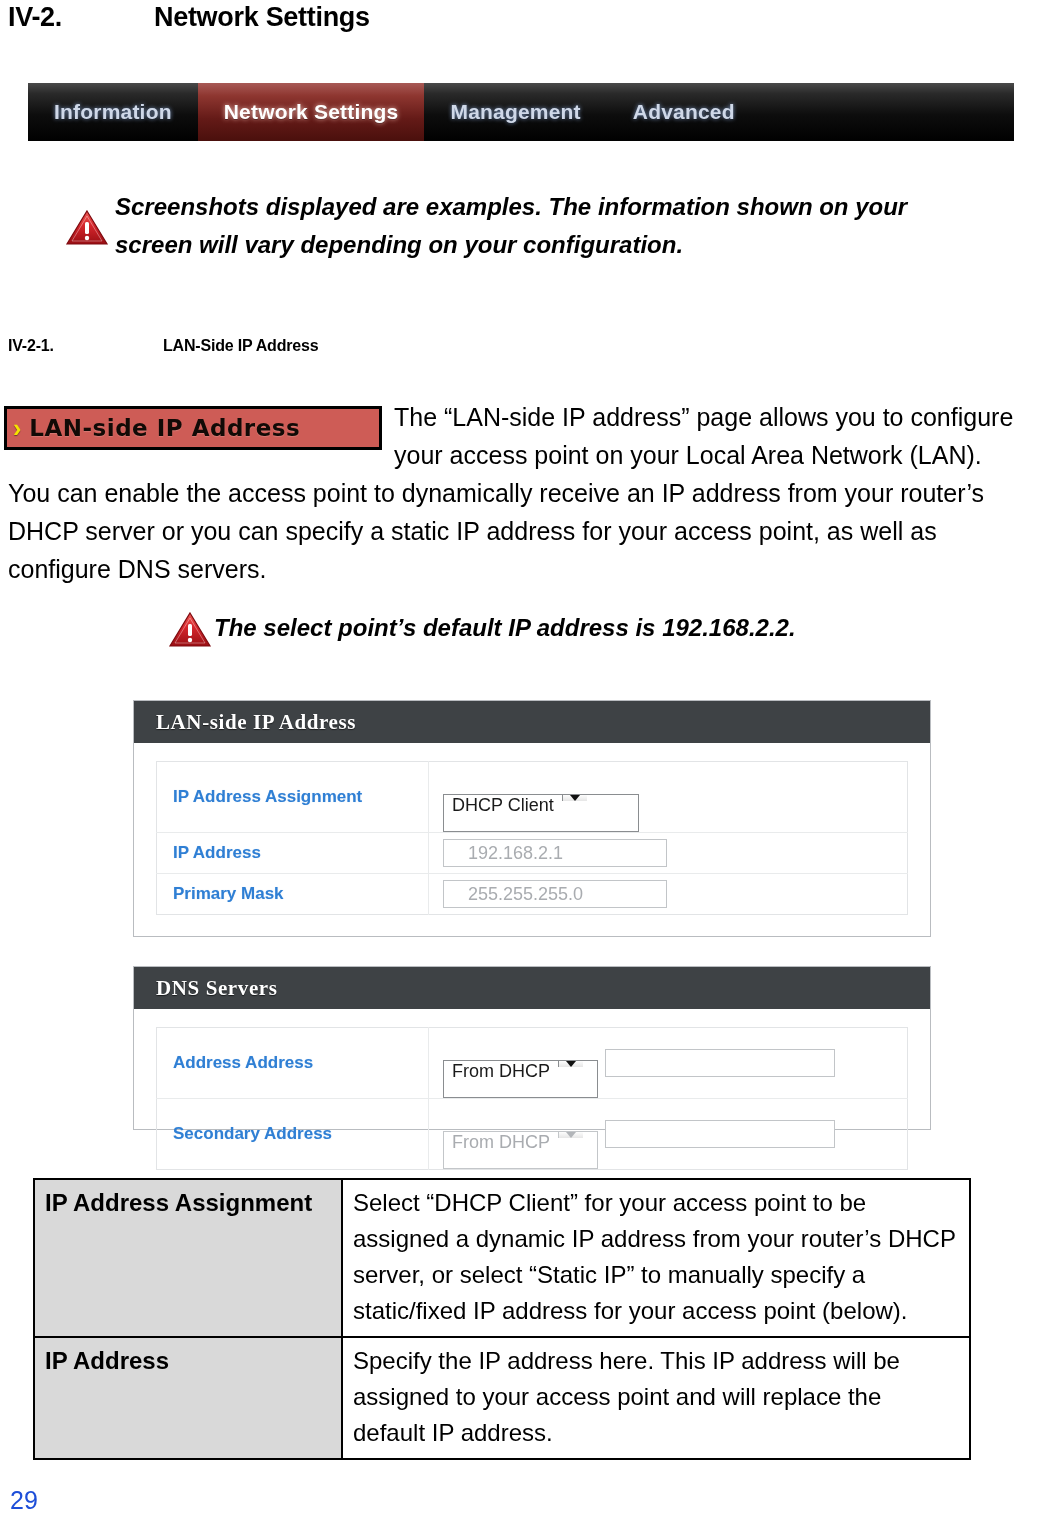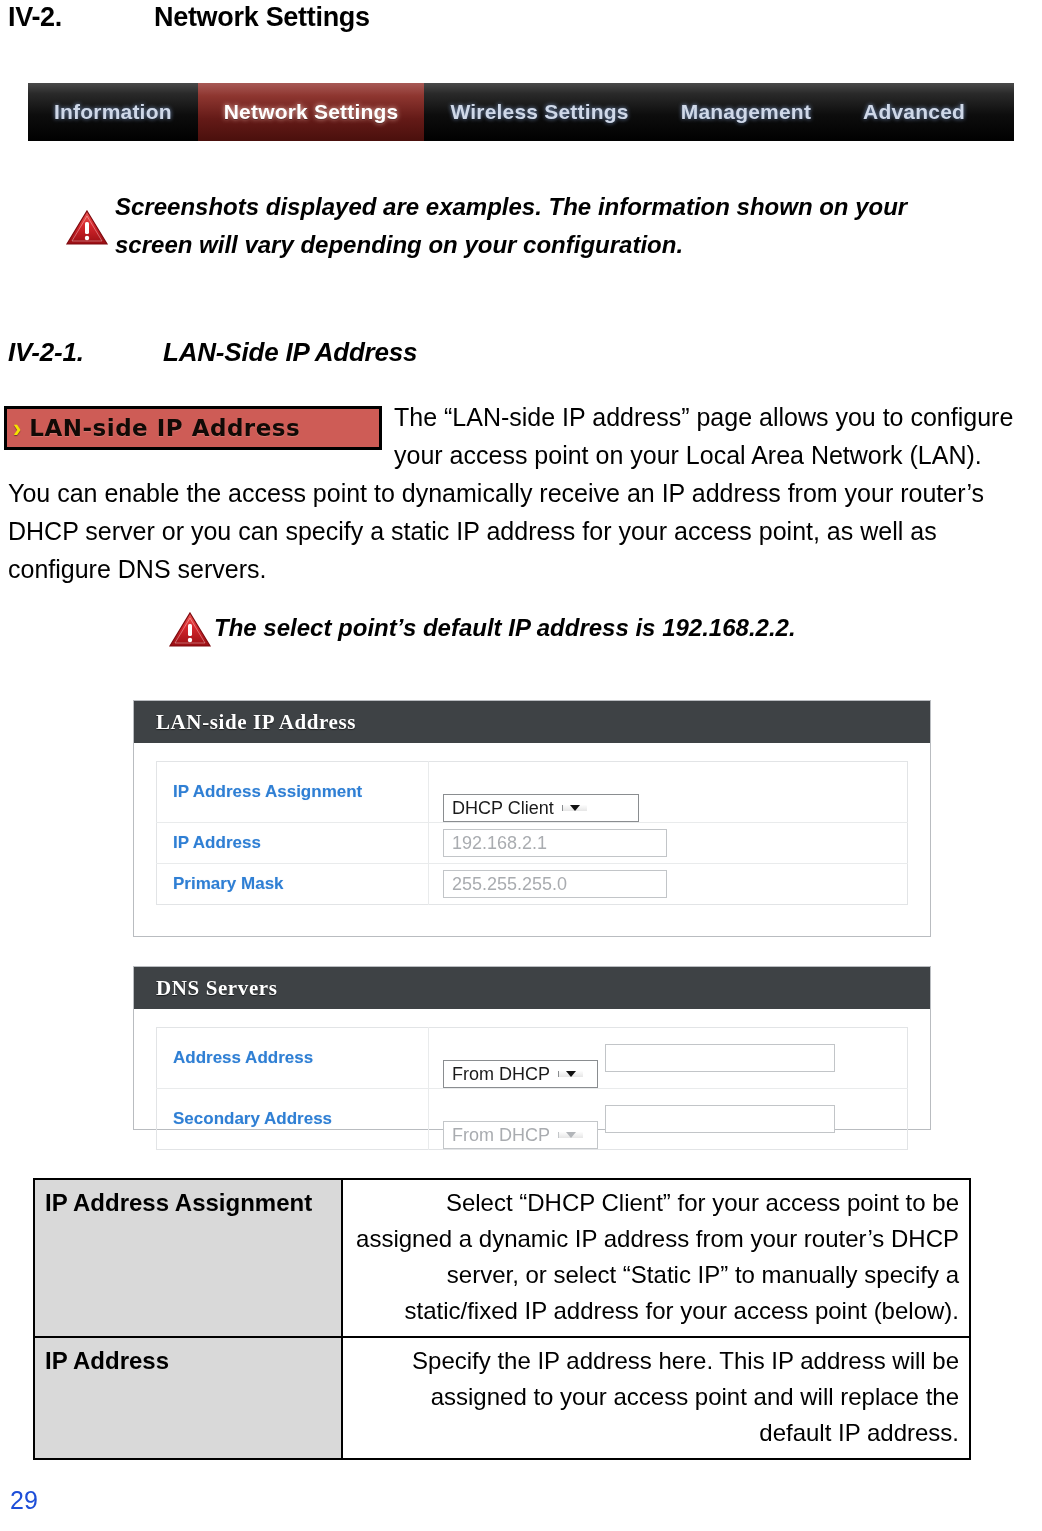"Wireless Settings" div.nav-tab { html: <div>Wireless Settings</div> -> none }
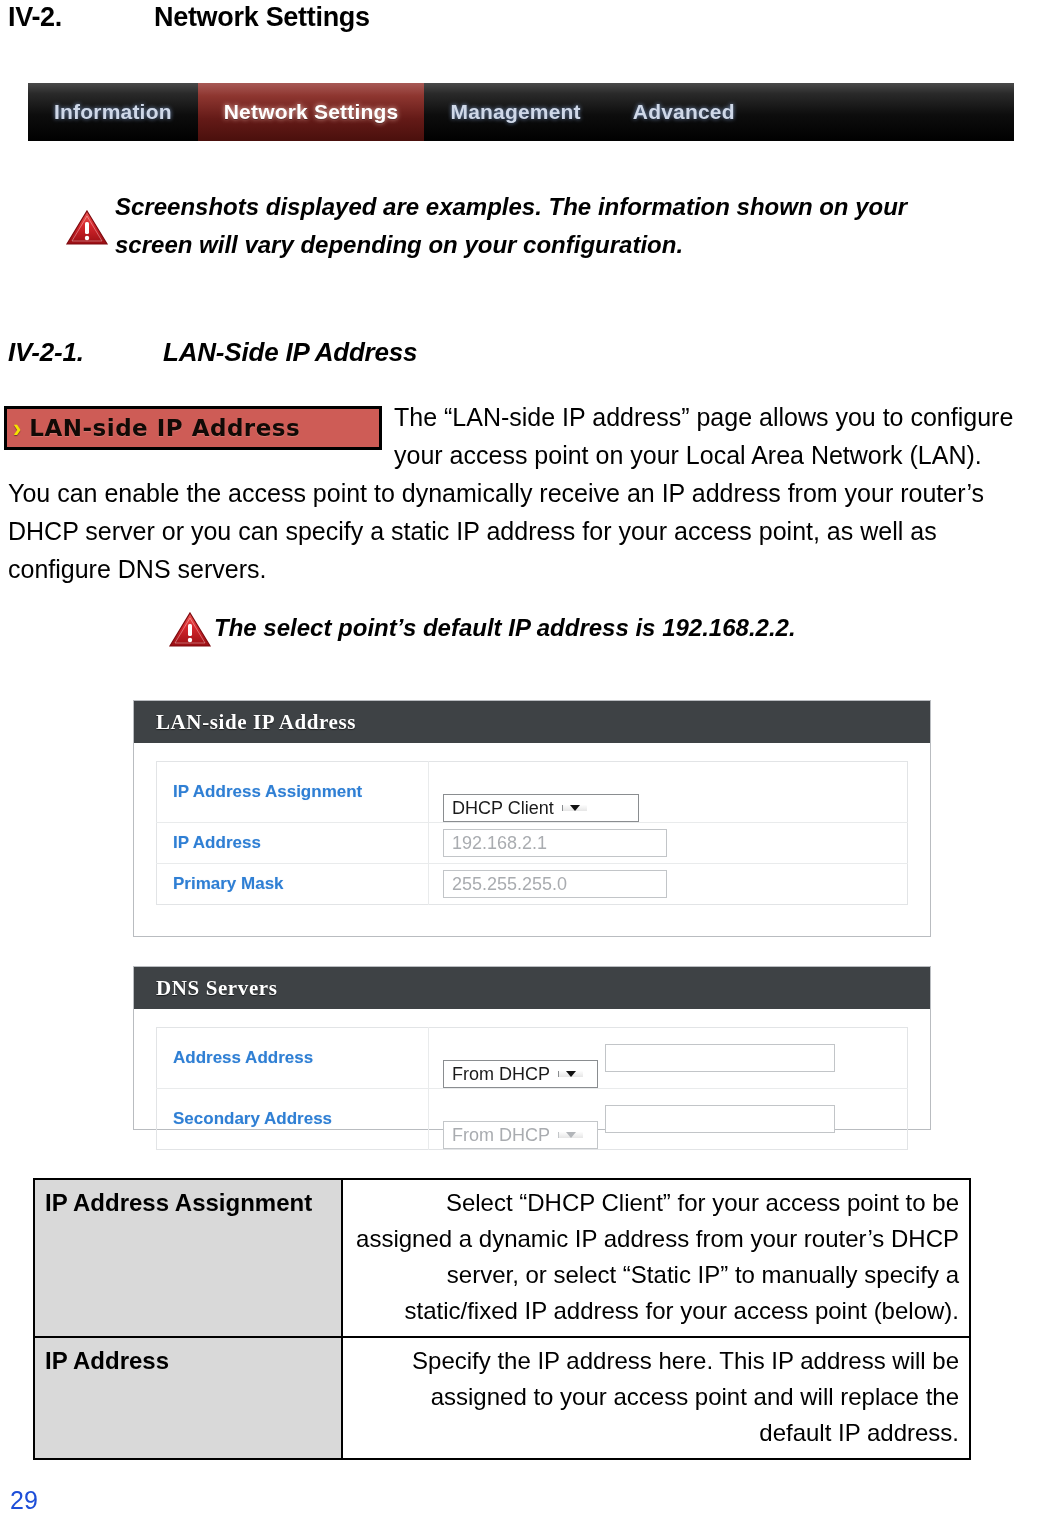"IV-2-1. LAN-Side IP Address" .doc-h2 { font-size: 26px -> 16px; font-style: italic -> none }
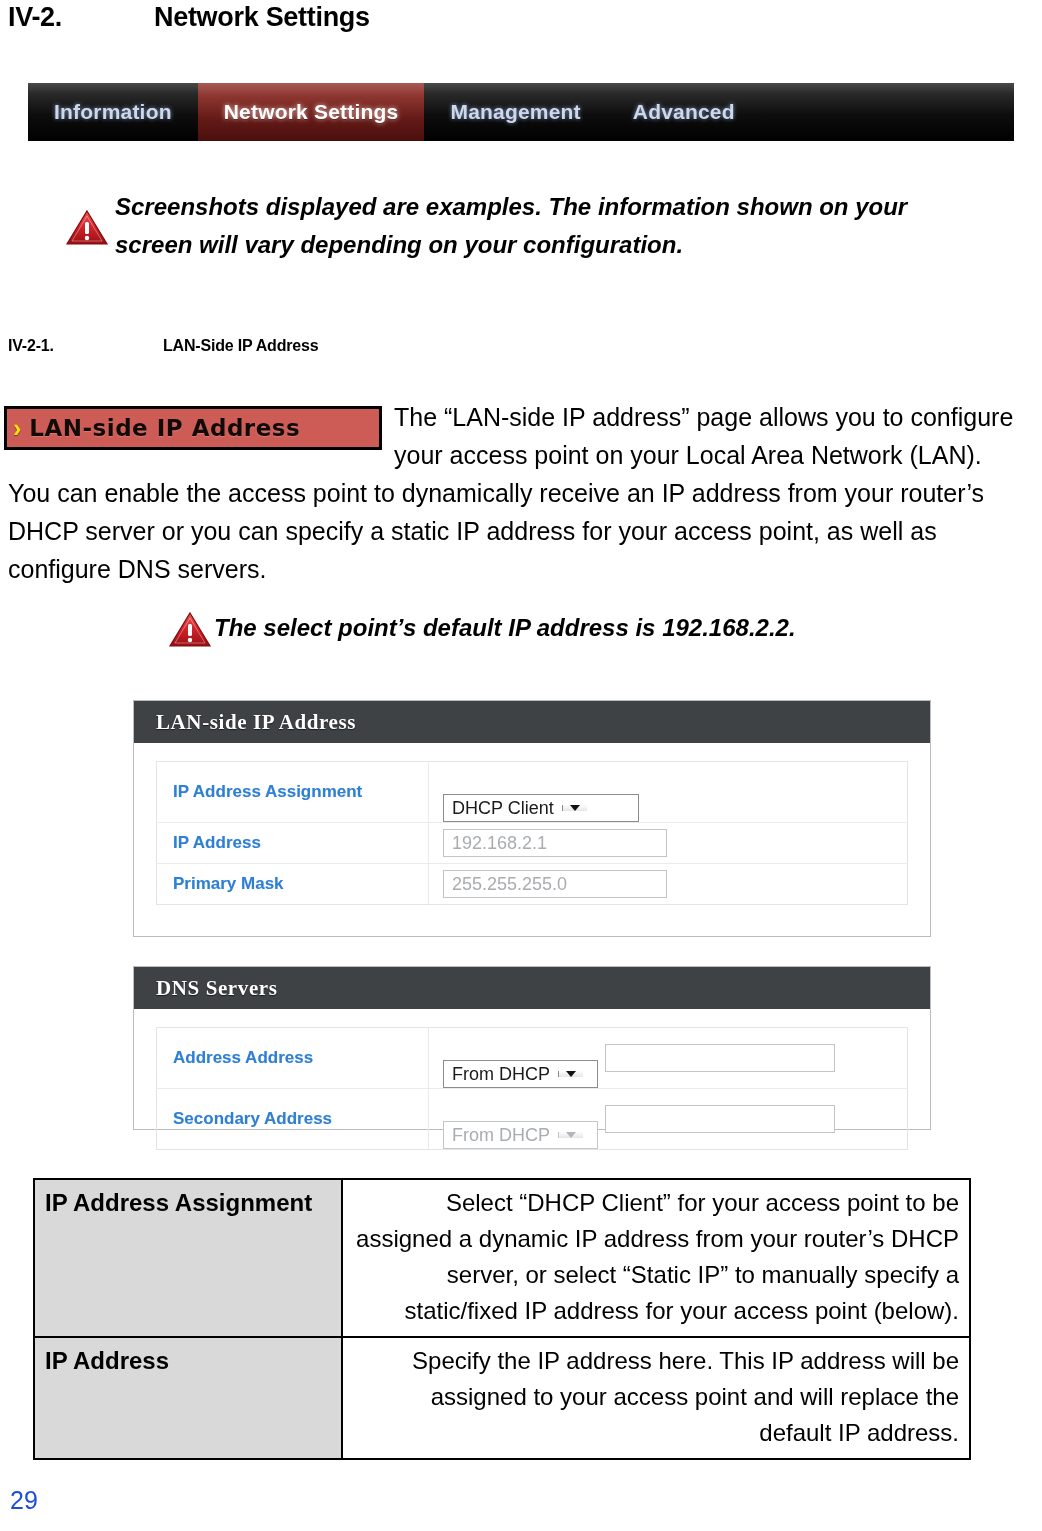"DHCP Client" .ui-select { align-items: center -> flex-start; height: 28px -> 38px }
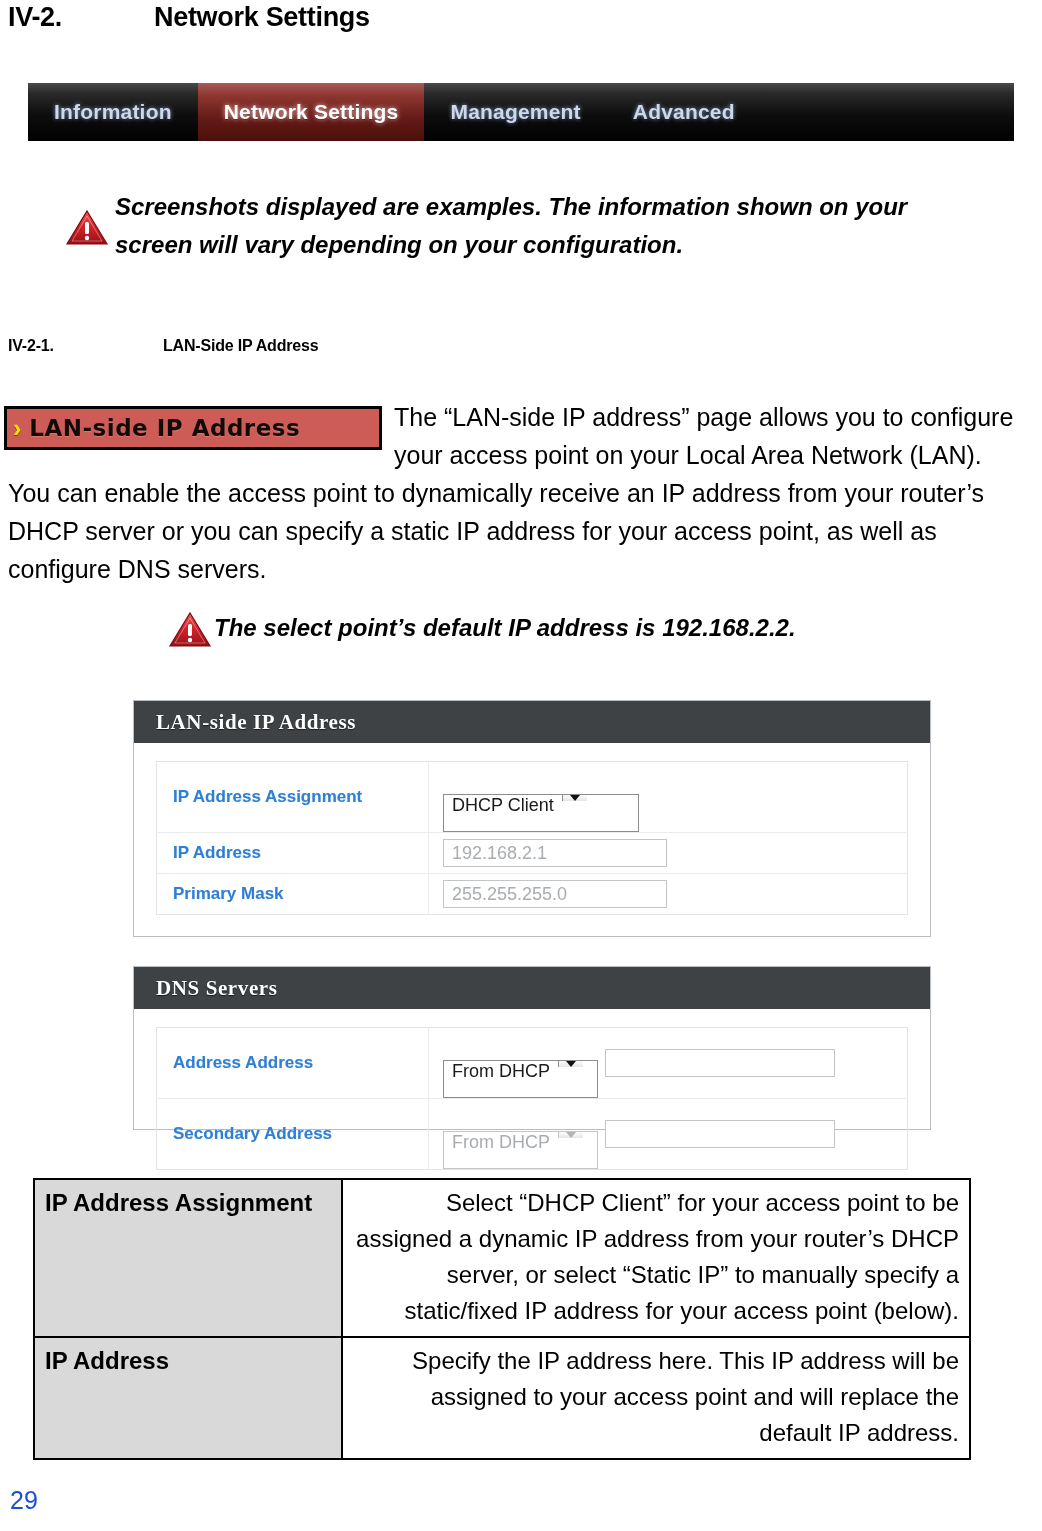"192.168.2.1" .ui-input { padding: 0 8px -> 0 24px }
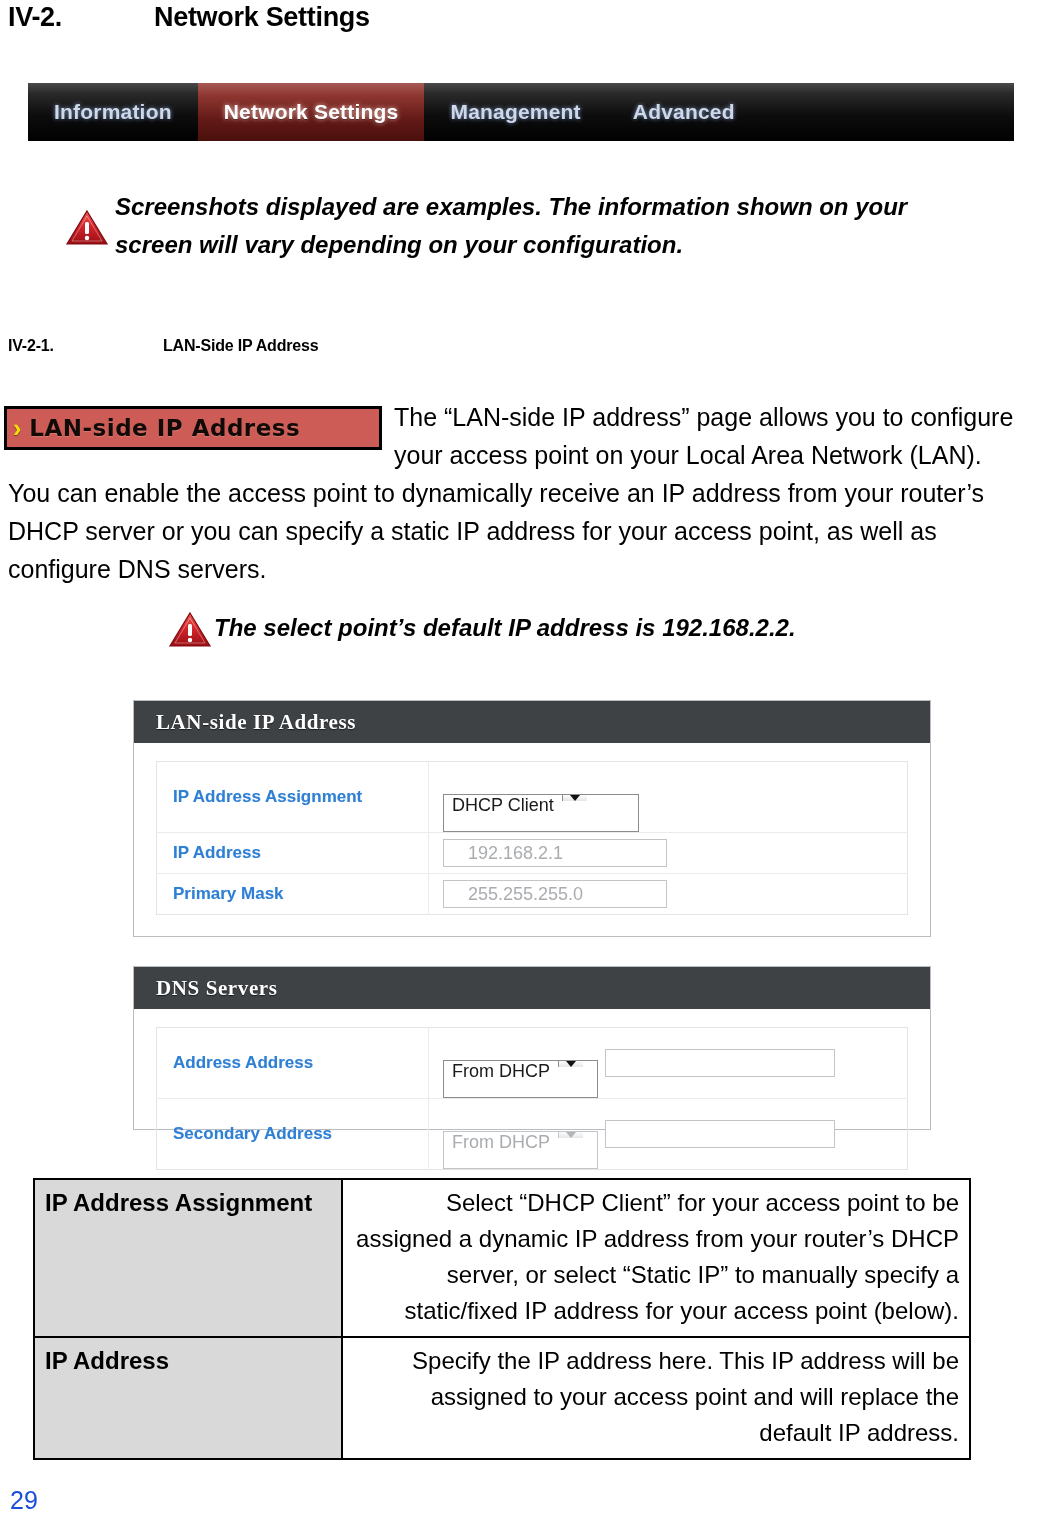"Select “DHCP Client” for your" .desc-table td.val { text-align: right -> none }
